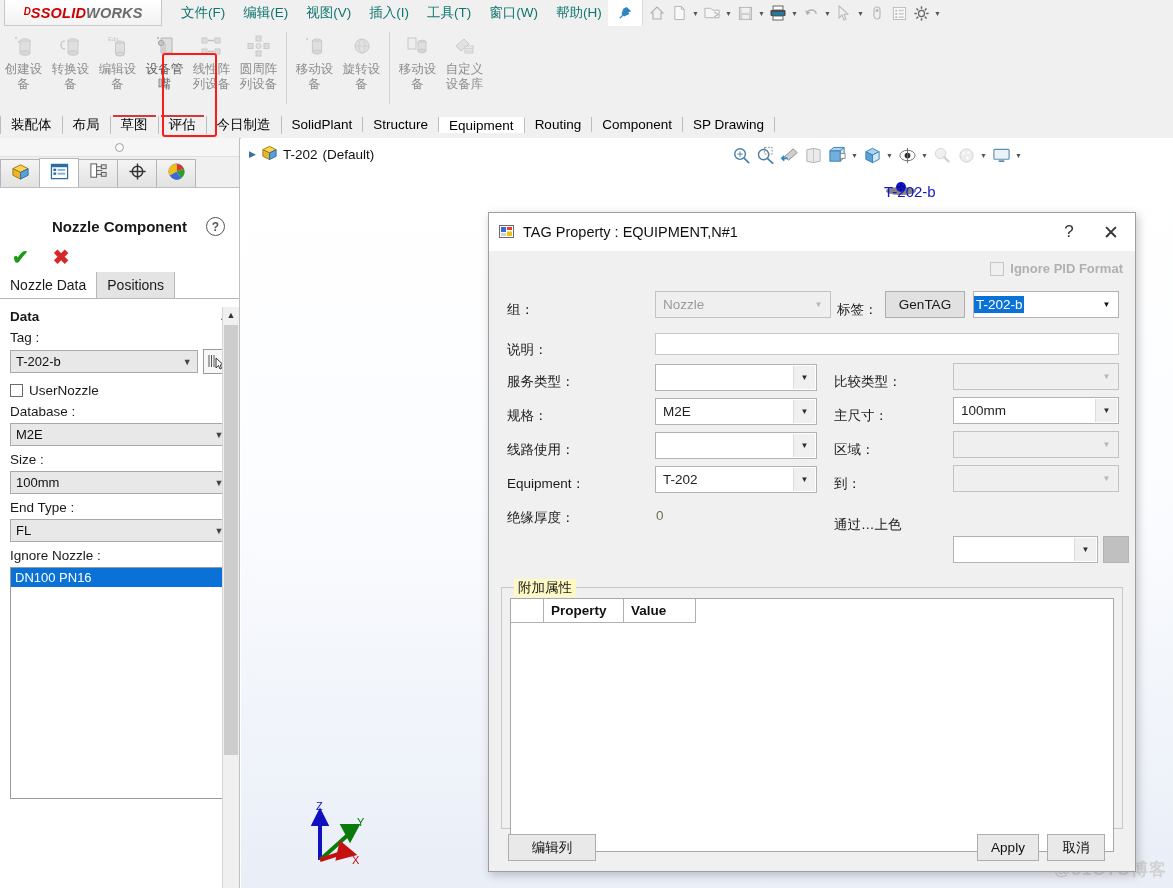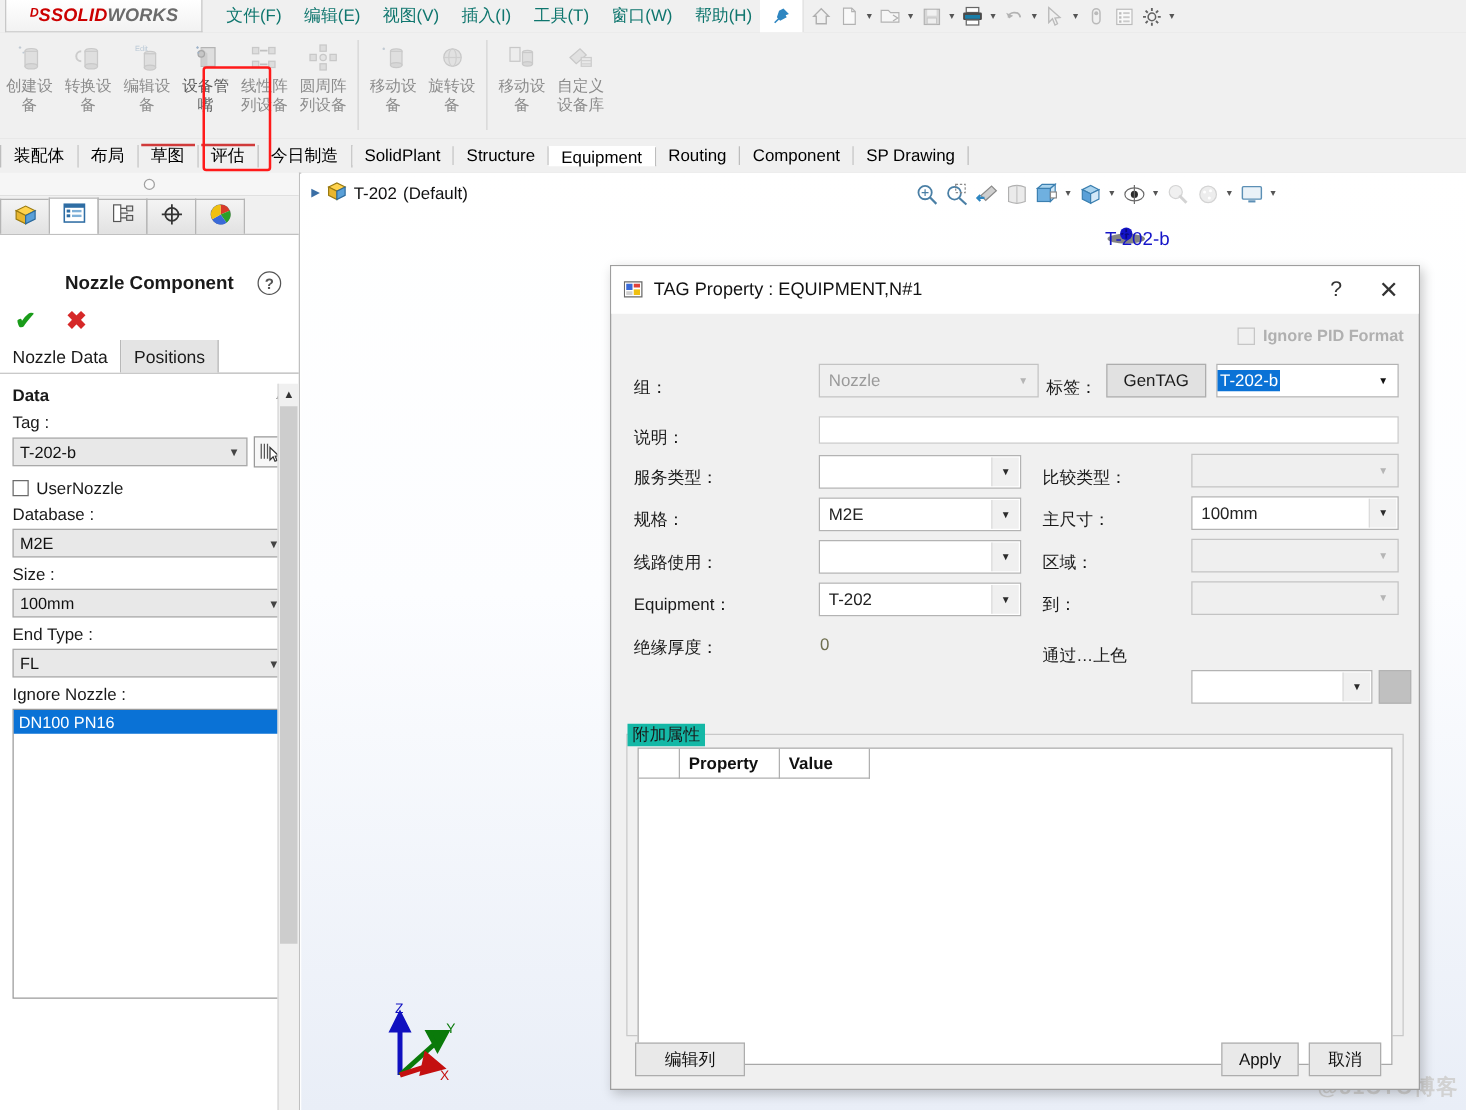"附加属性" .groupbox-legend { background: #14b8a6 -> #fef9c3; left: 0 -> 12px }
